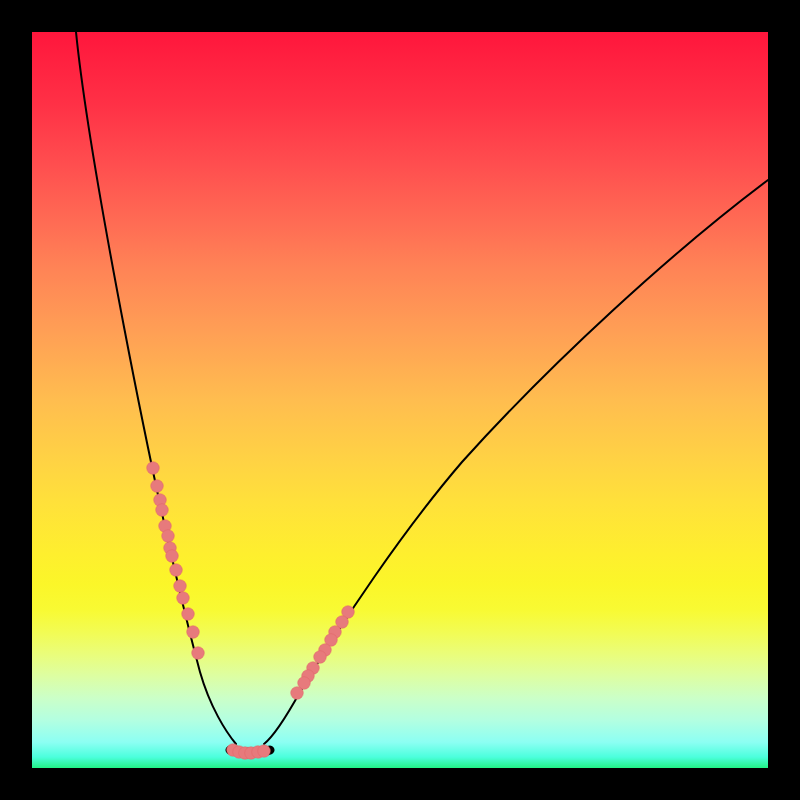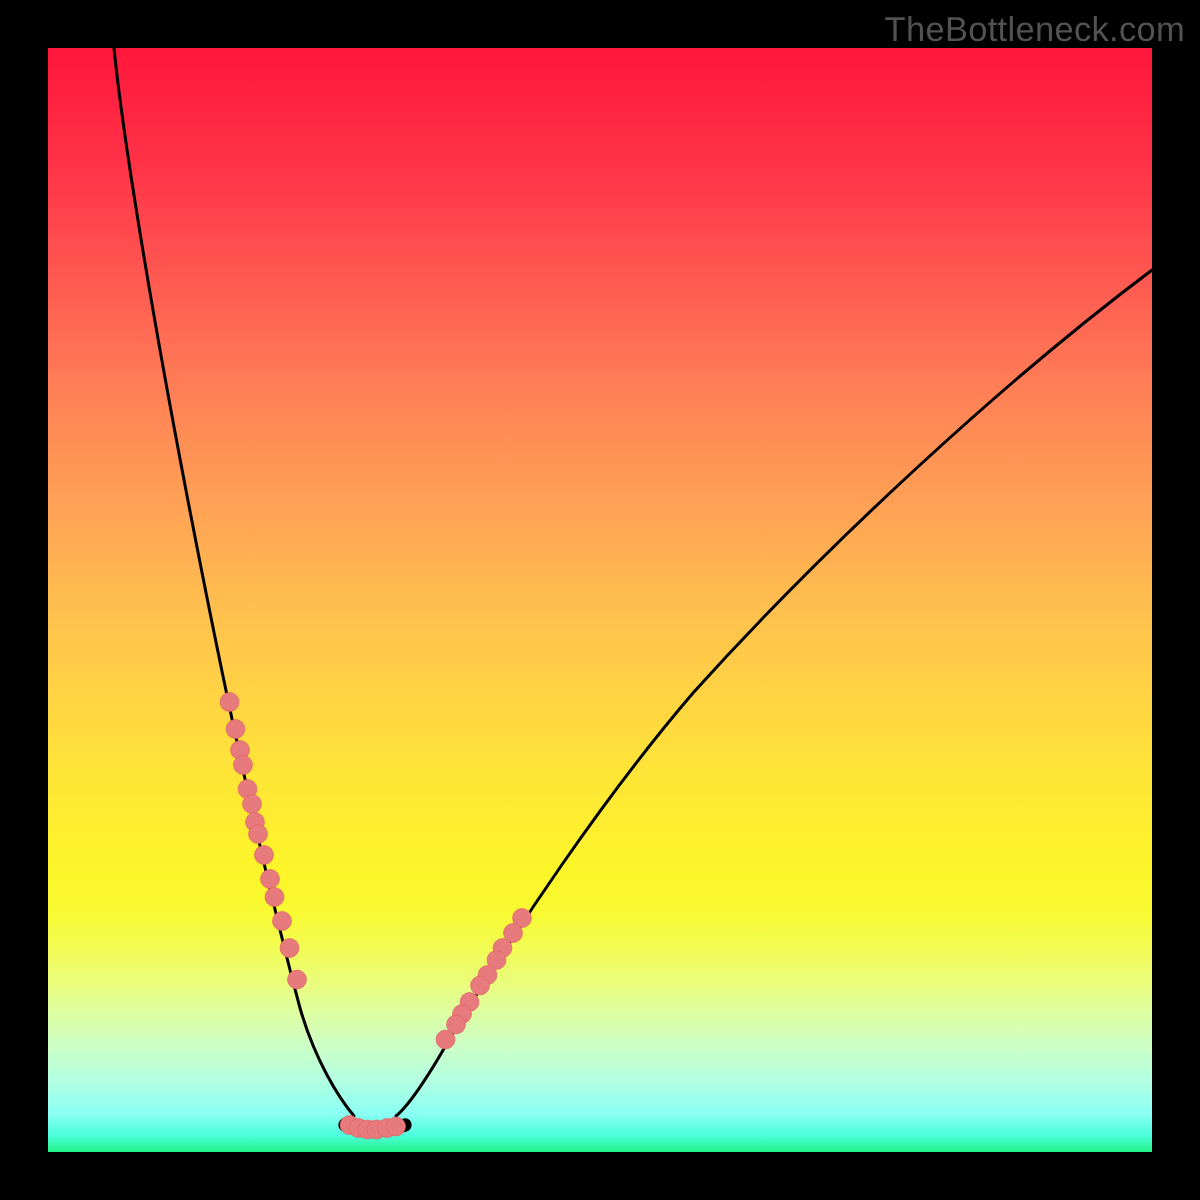"TheBottleneck.com" div.watermark { html: <div>TheBottleneck.com</div> -> none }
